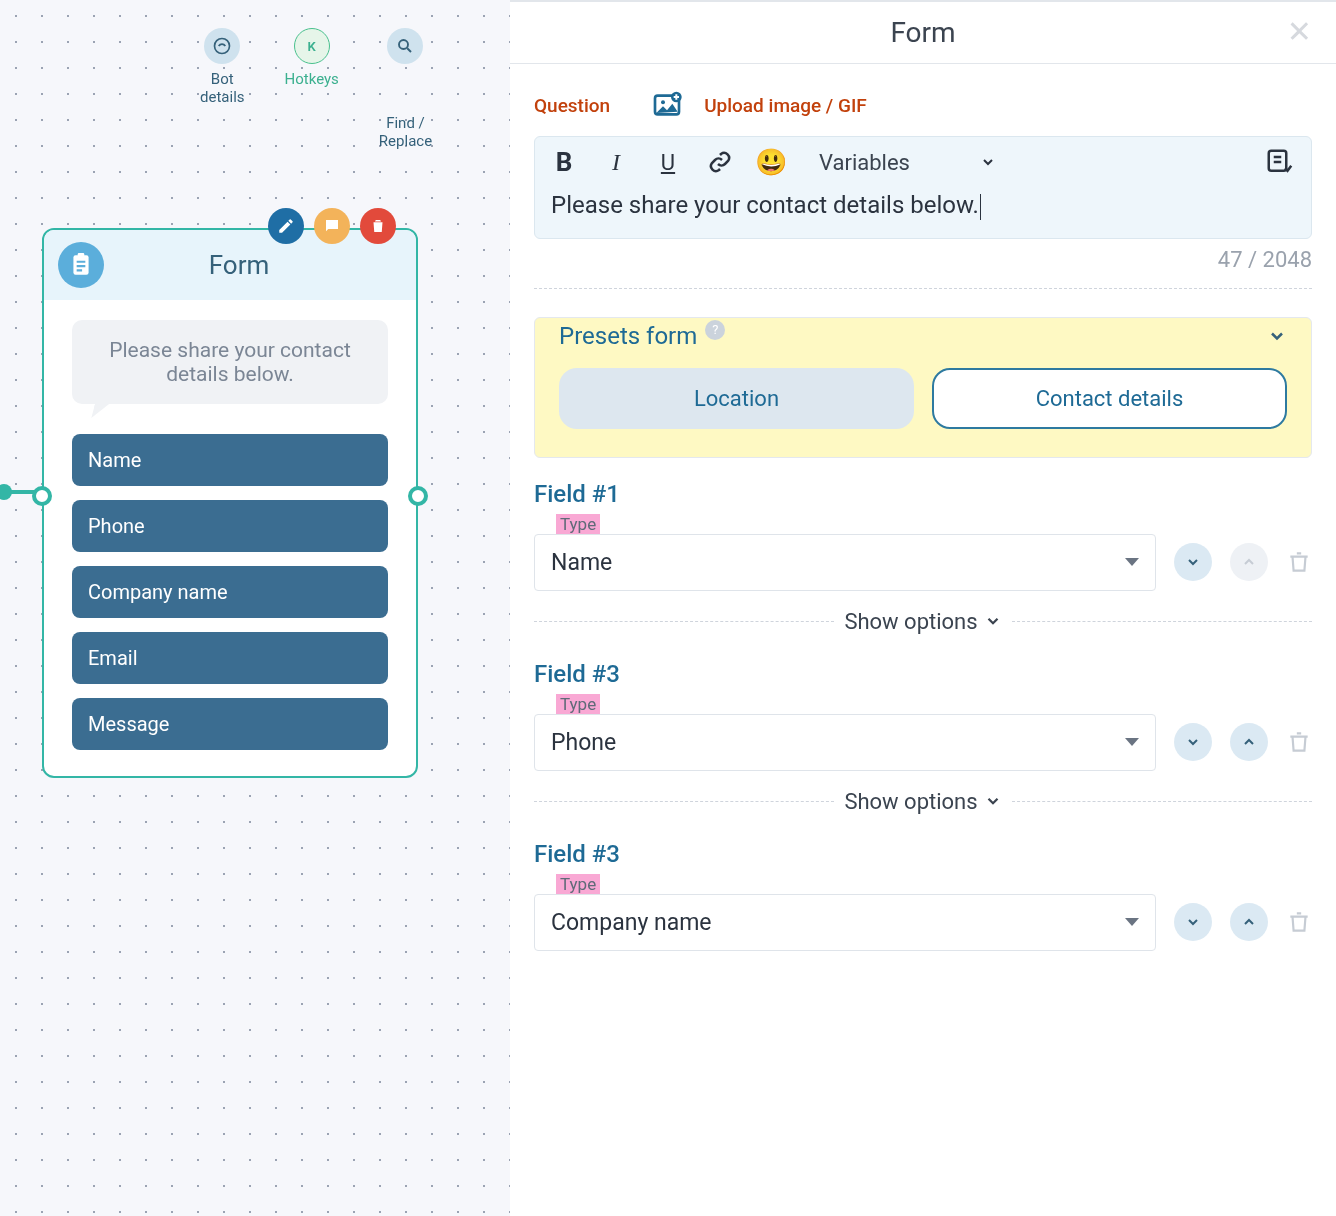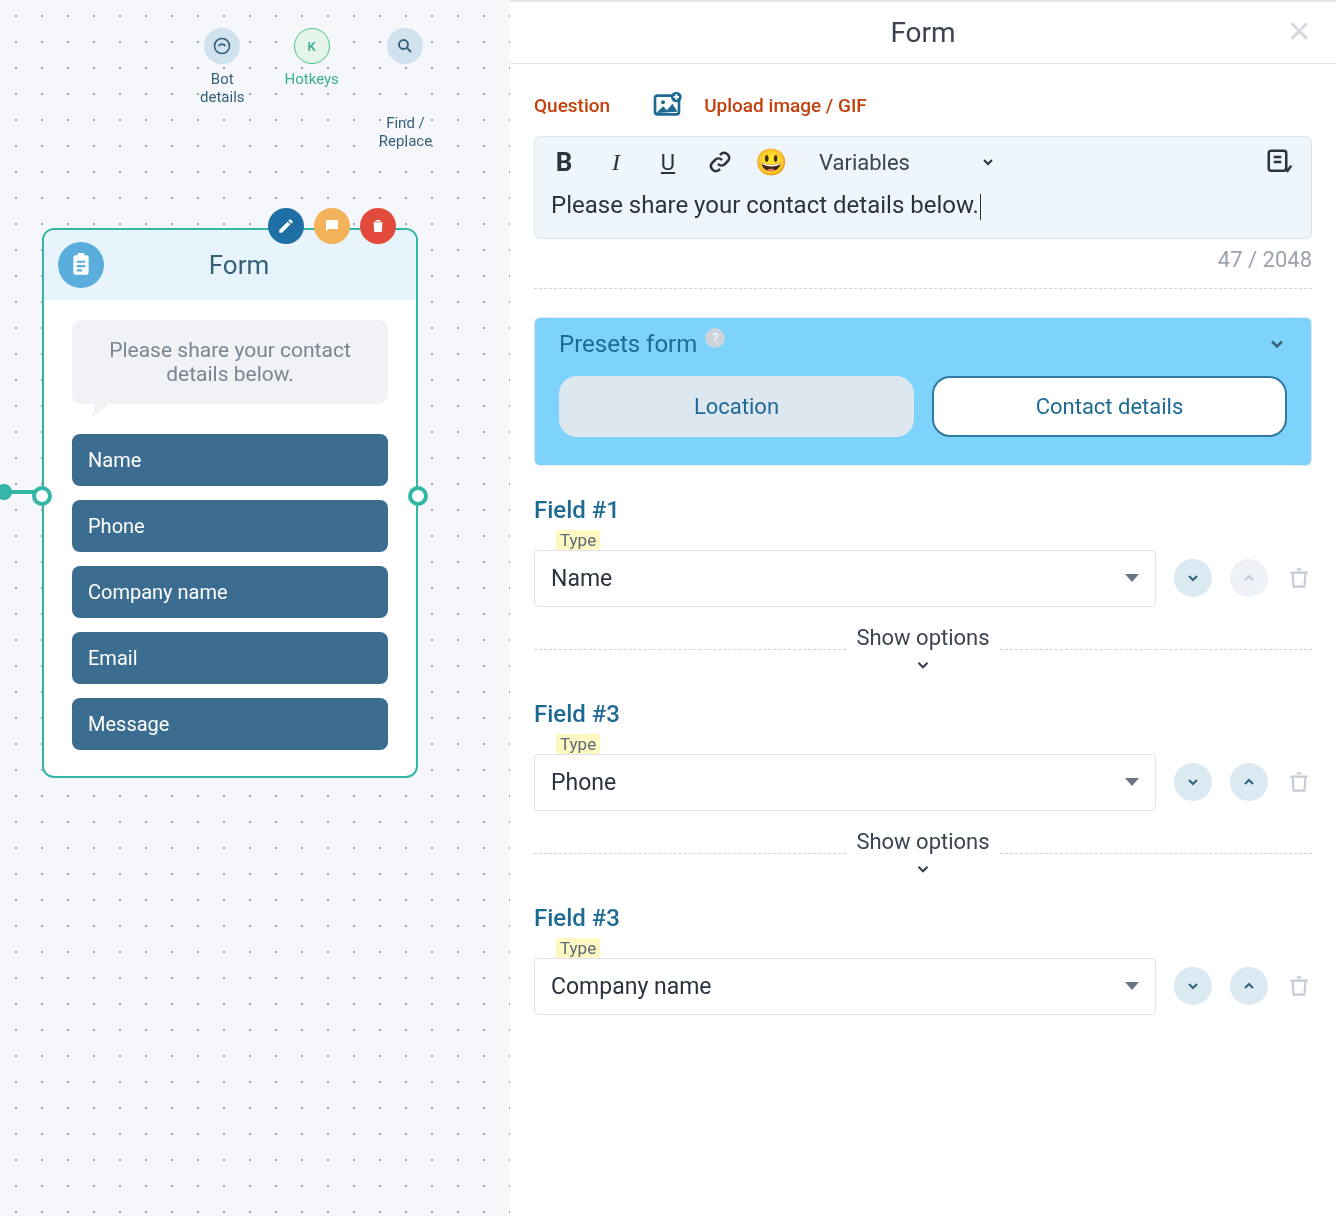"Presets form" .presets-box { background: #7dd3fc -> #fef9c3; margin: 8px 24px -> 0 24px; padding: 12px 24px 28px -> 4px 24px 28px }
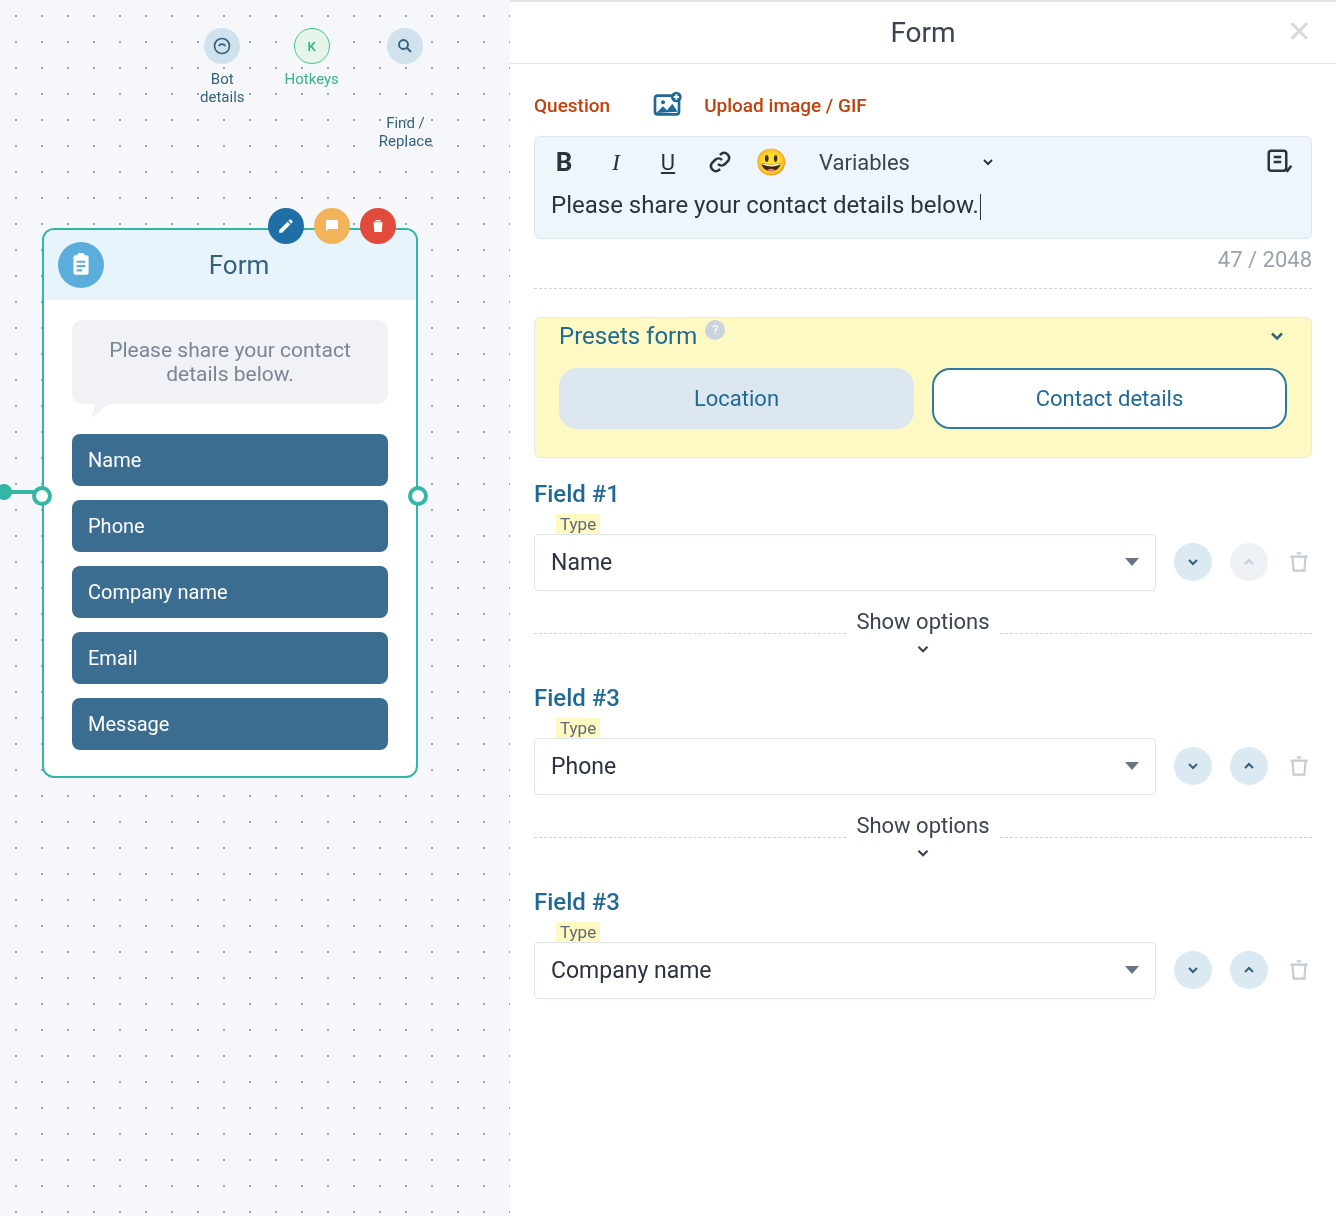"Type" .type-label { background: #fef9c3 -> #f9a8d4 }
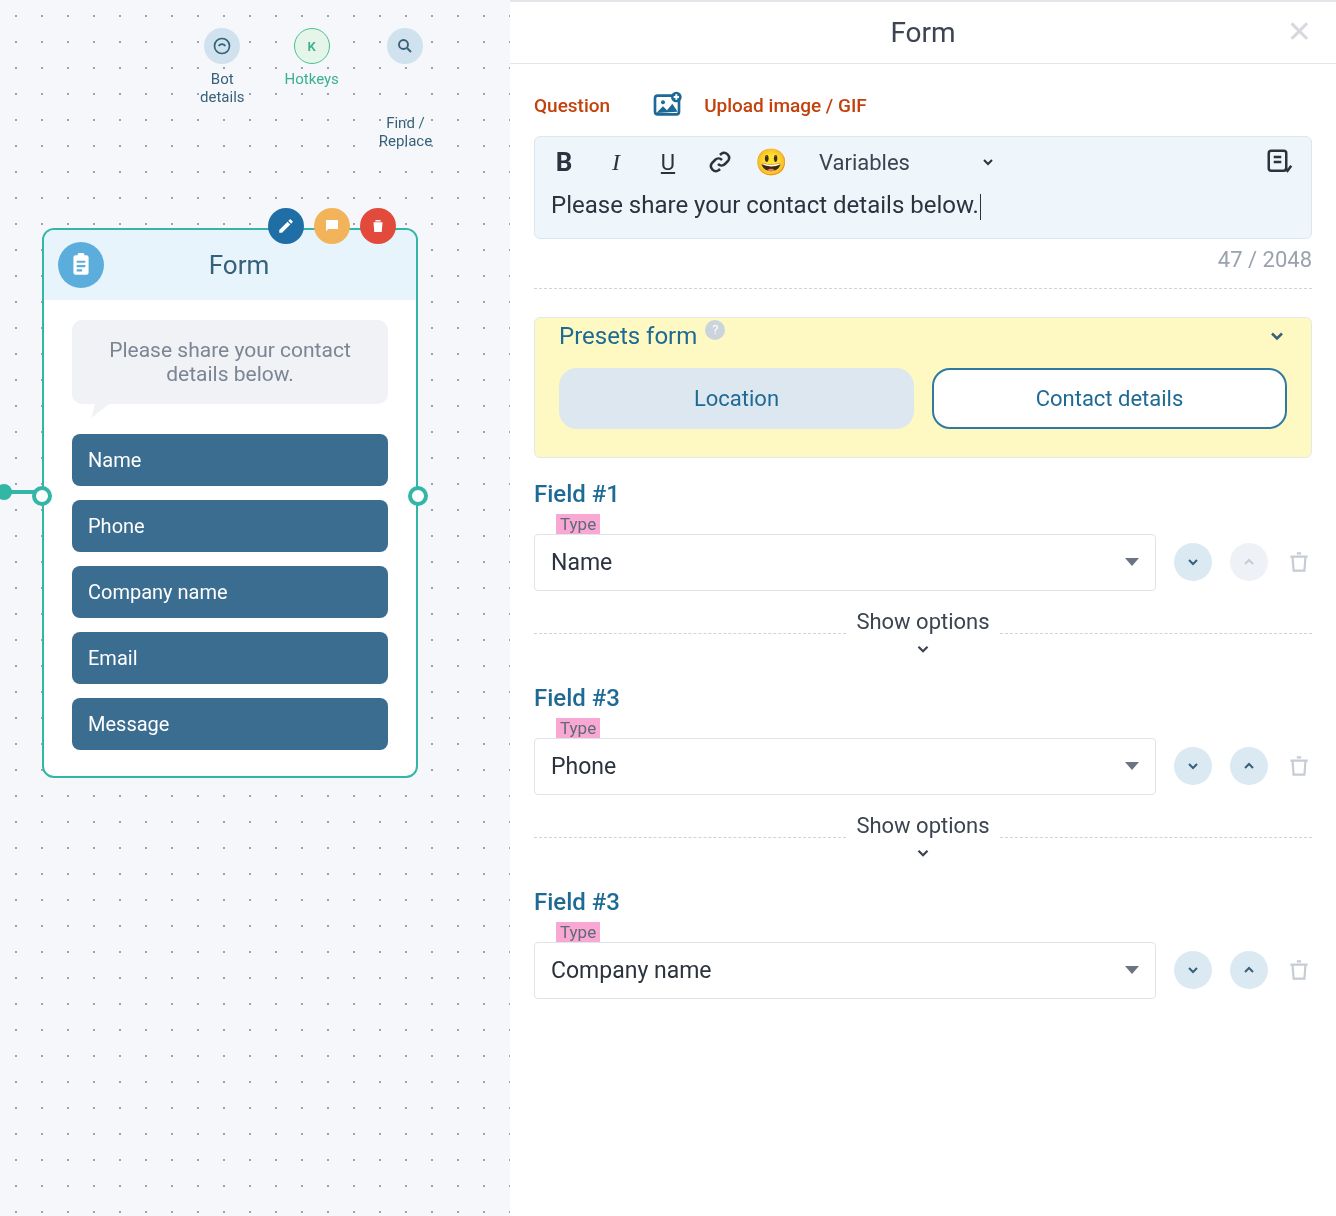"Show options" .show-options { flex-direction: column -> none }
